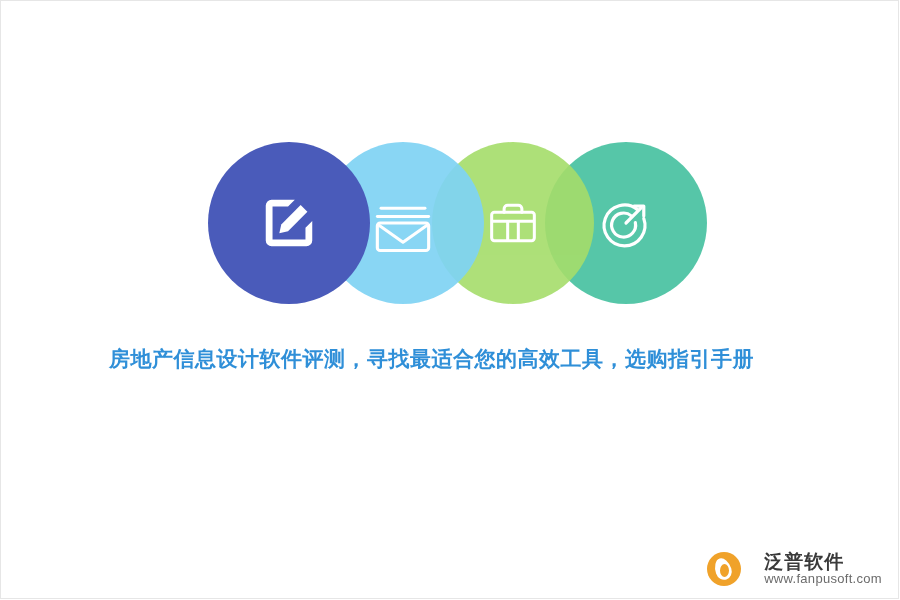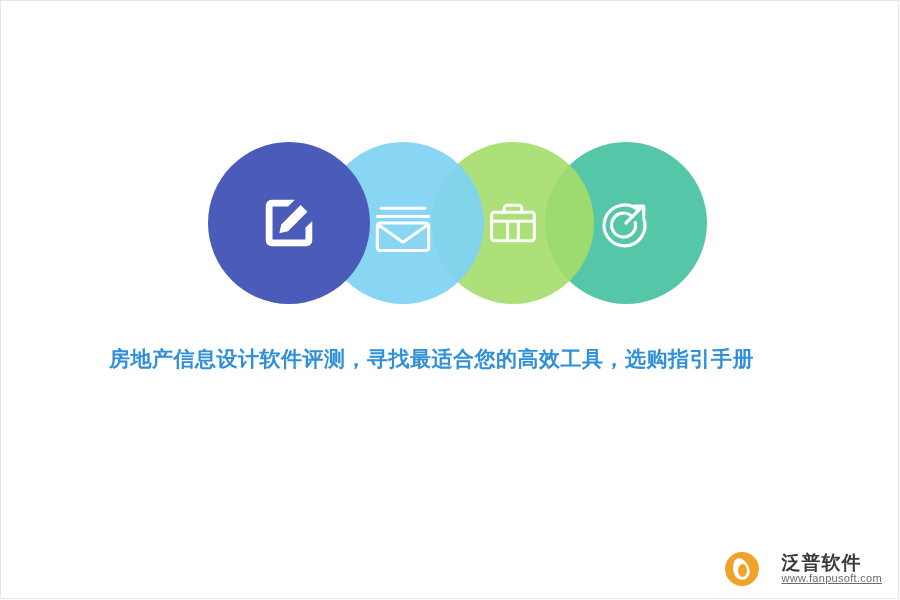"www.fanpusoft.com" .wm-url { font-size: 11px -> 13px; text-decoration: underline -> none }
